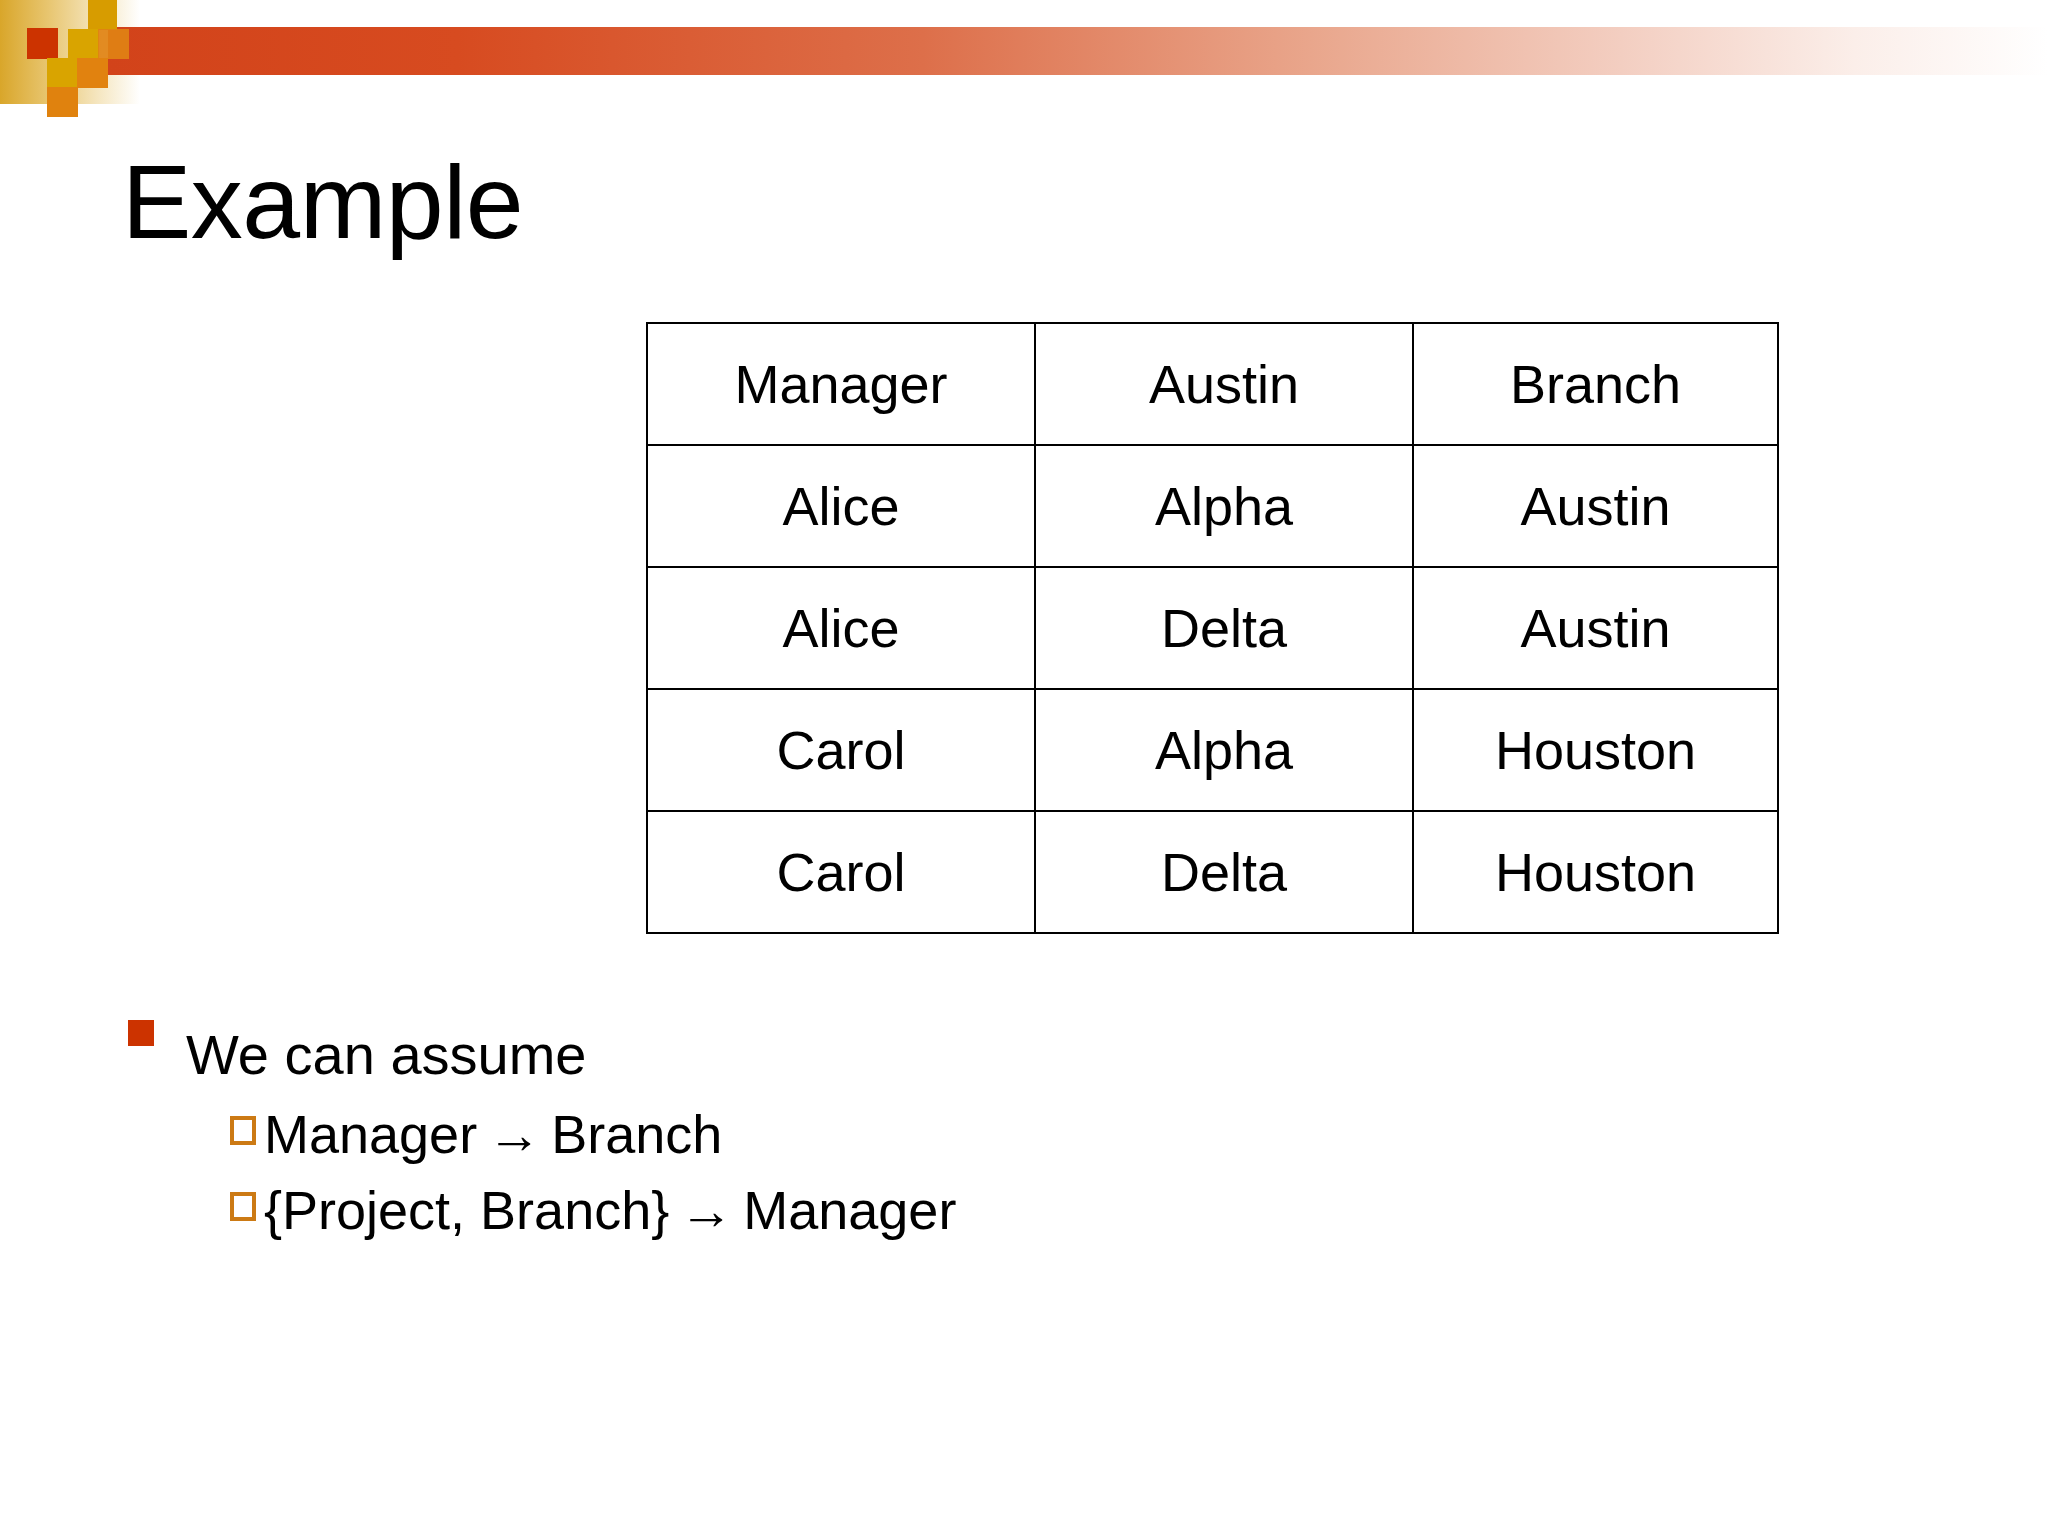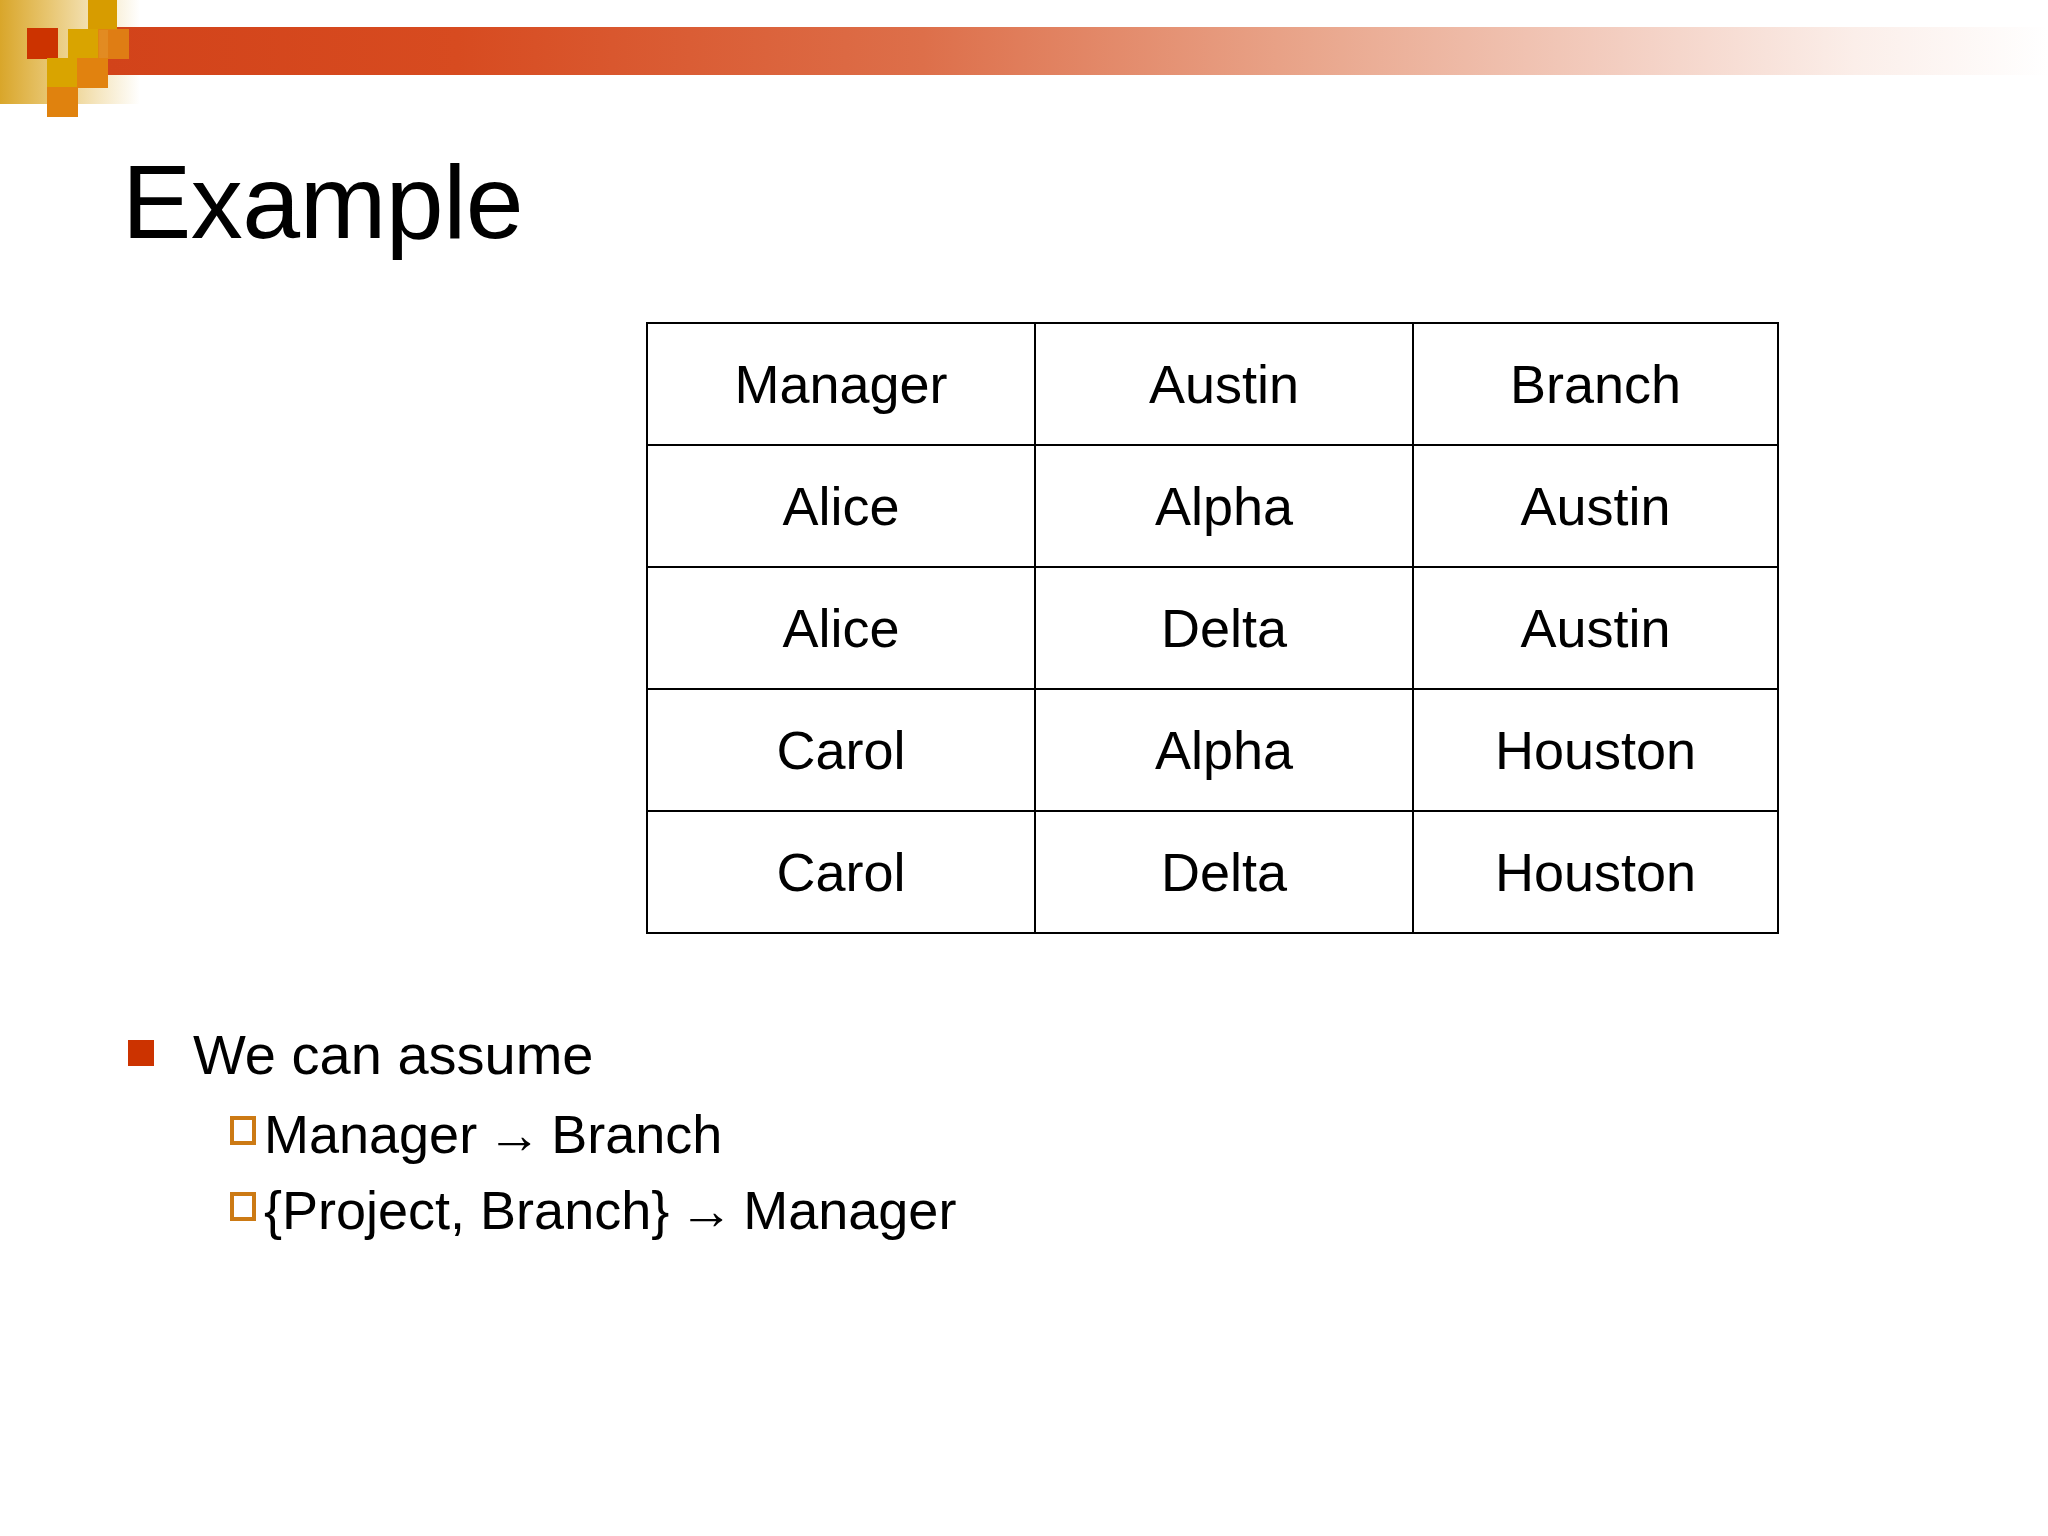"We can assume" .bullet-l1 { align-items: center -> flex-start; gap: 7px -> none }
